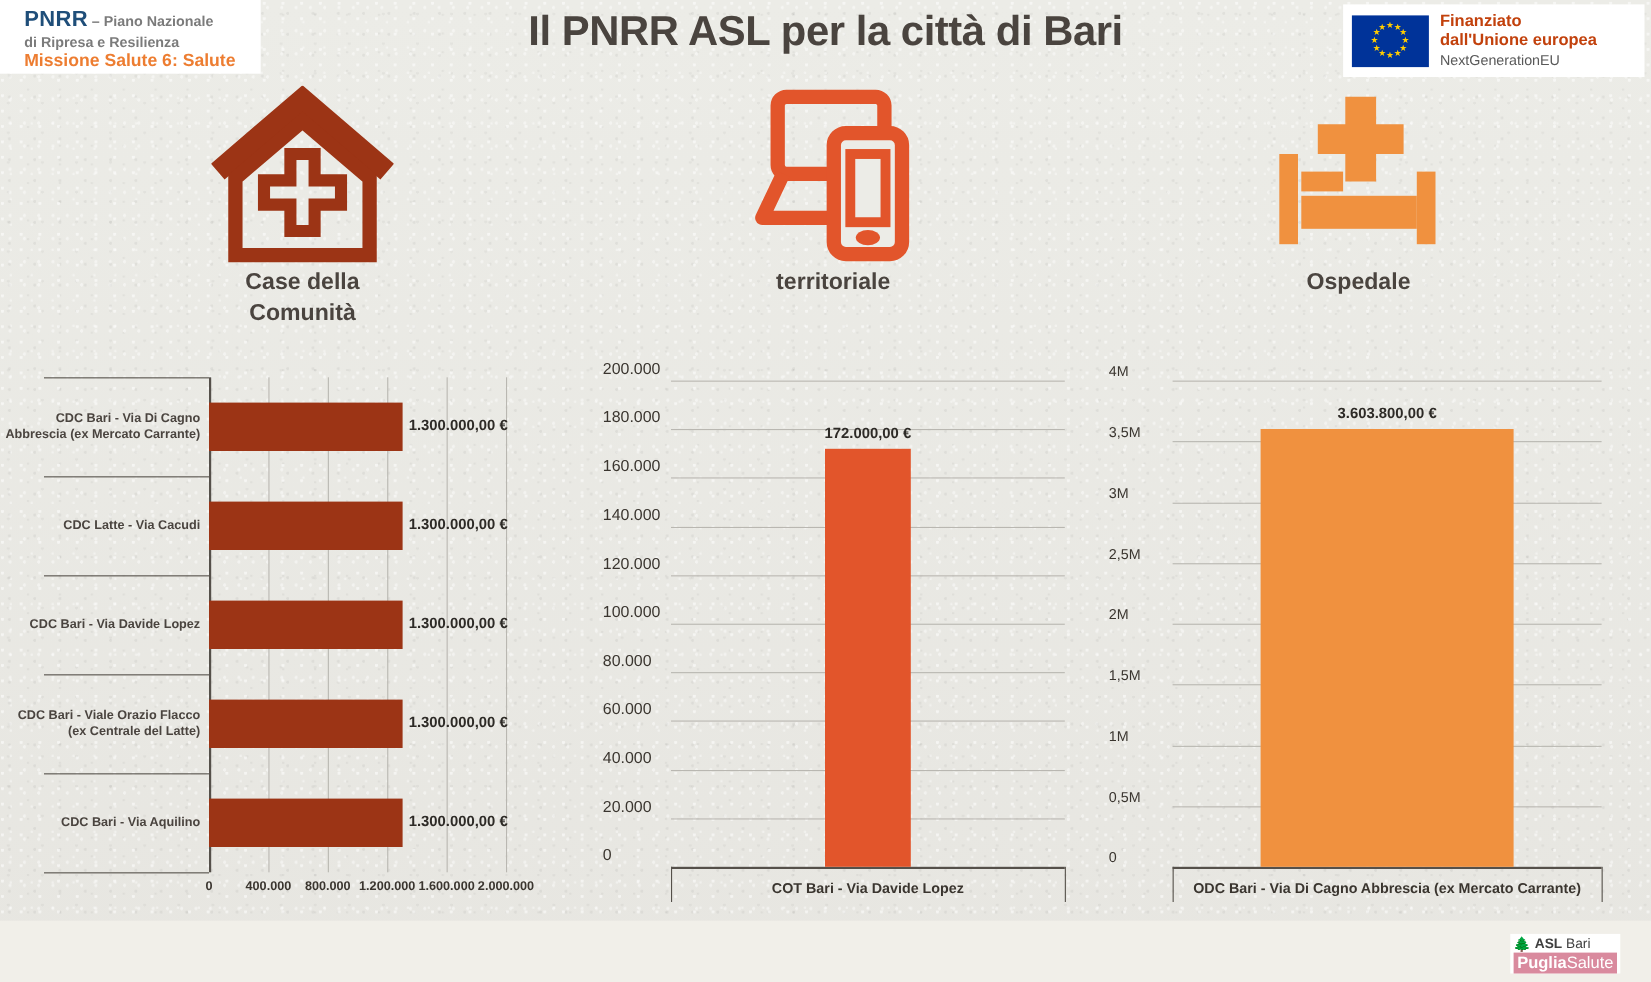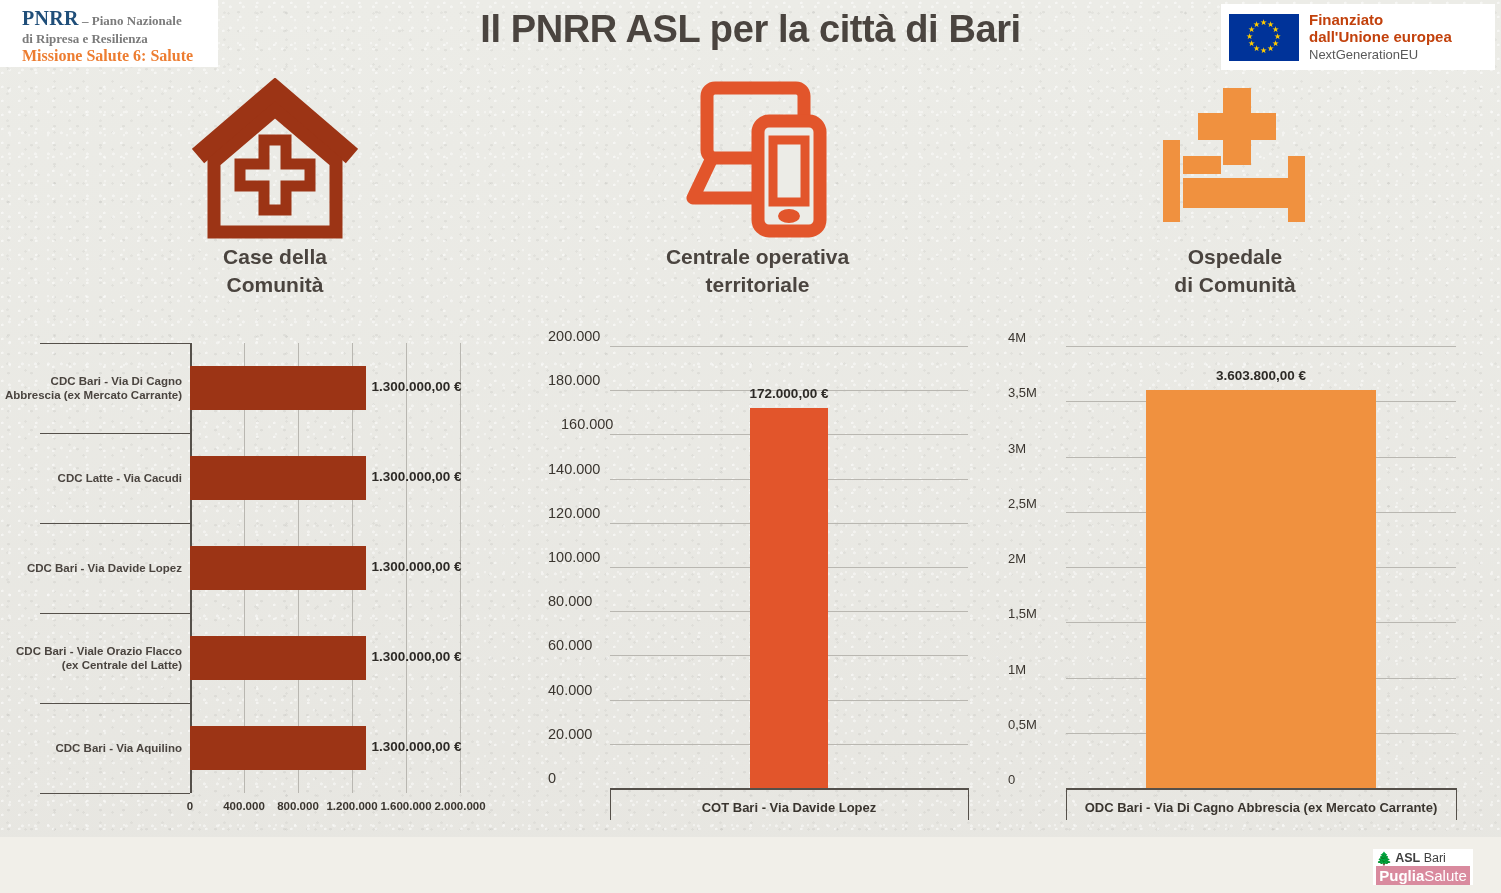"PNRR – Piano Nazionale" .pnrr-logo { font-family: Liberation Serif, serif -> none; width: 218px -> 237px }
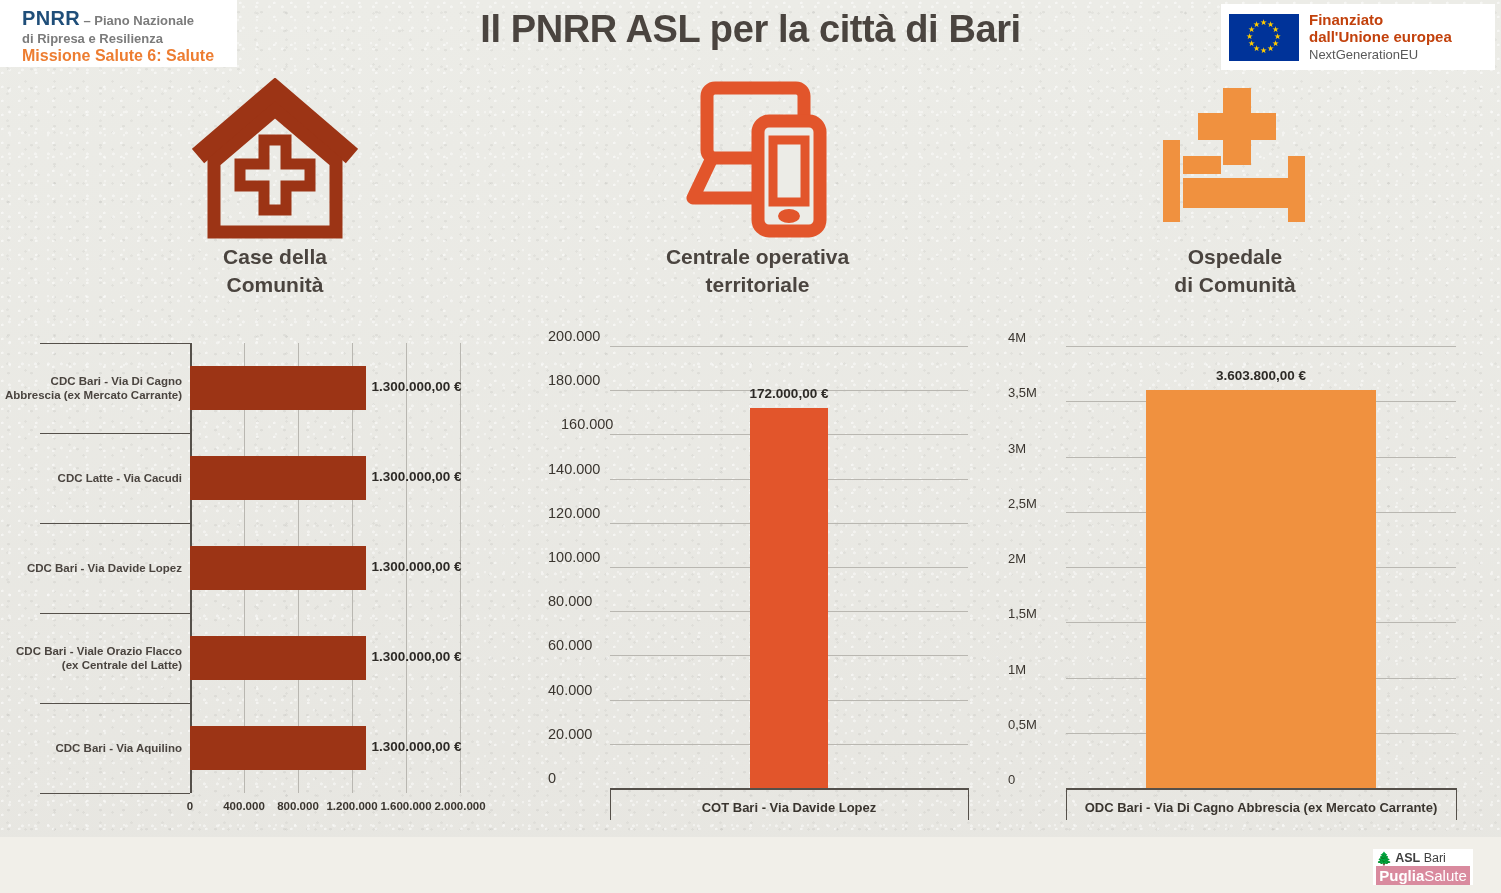"Centrale operativa" div { html: <div>Centrale operativa</div> -> none }
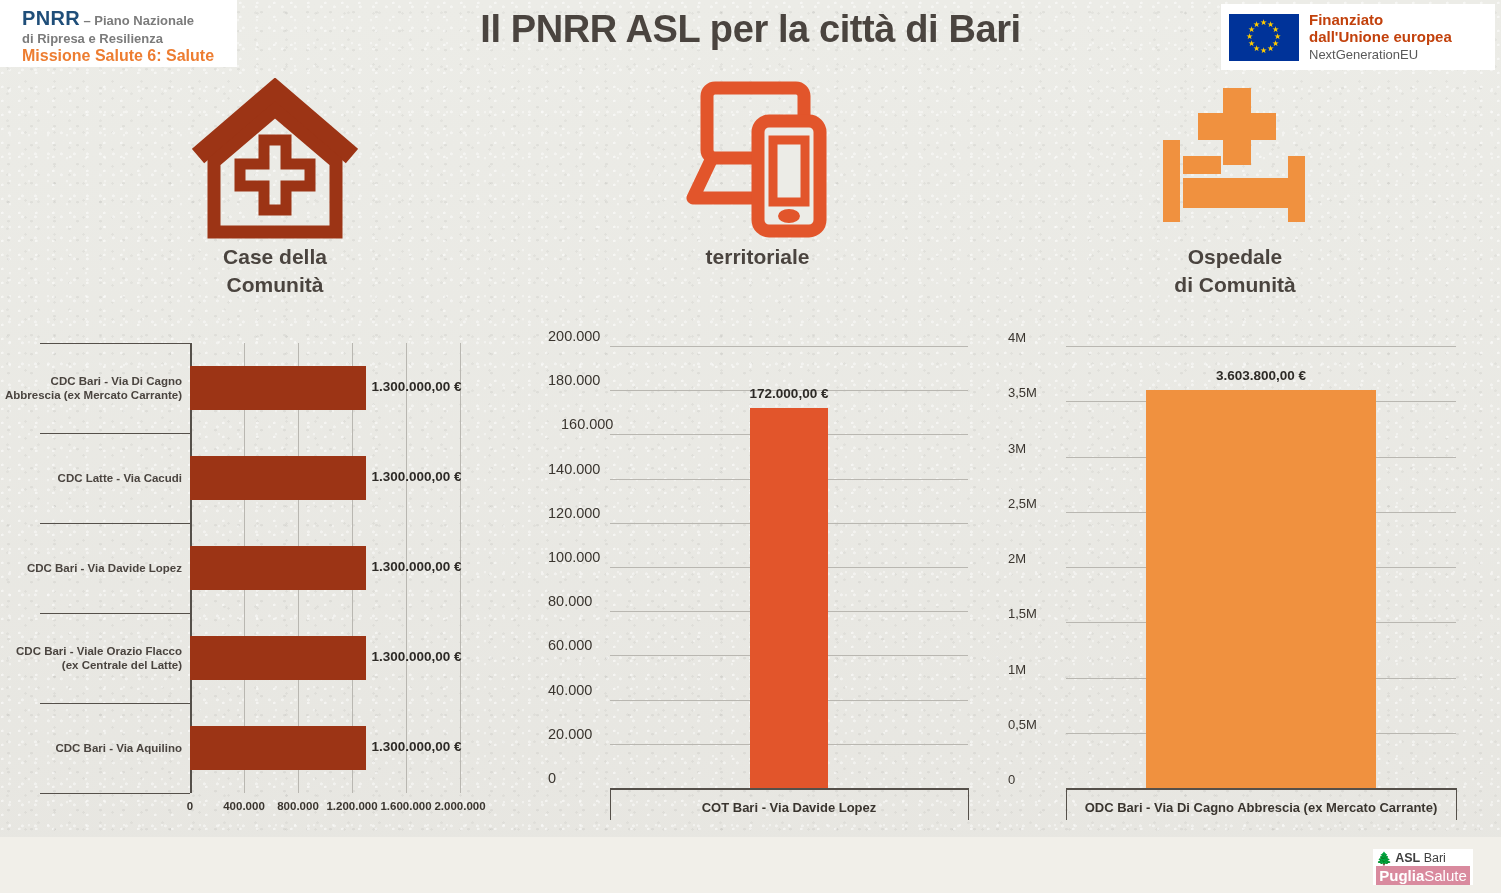"di Comunità" div { html: <div>di Comunità</div> -> none }
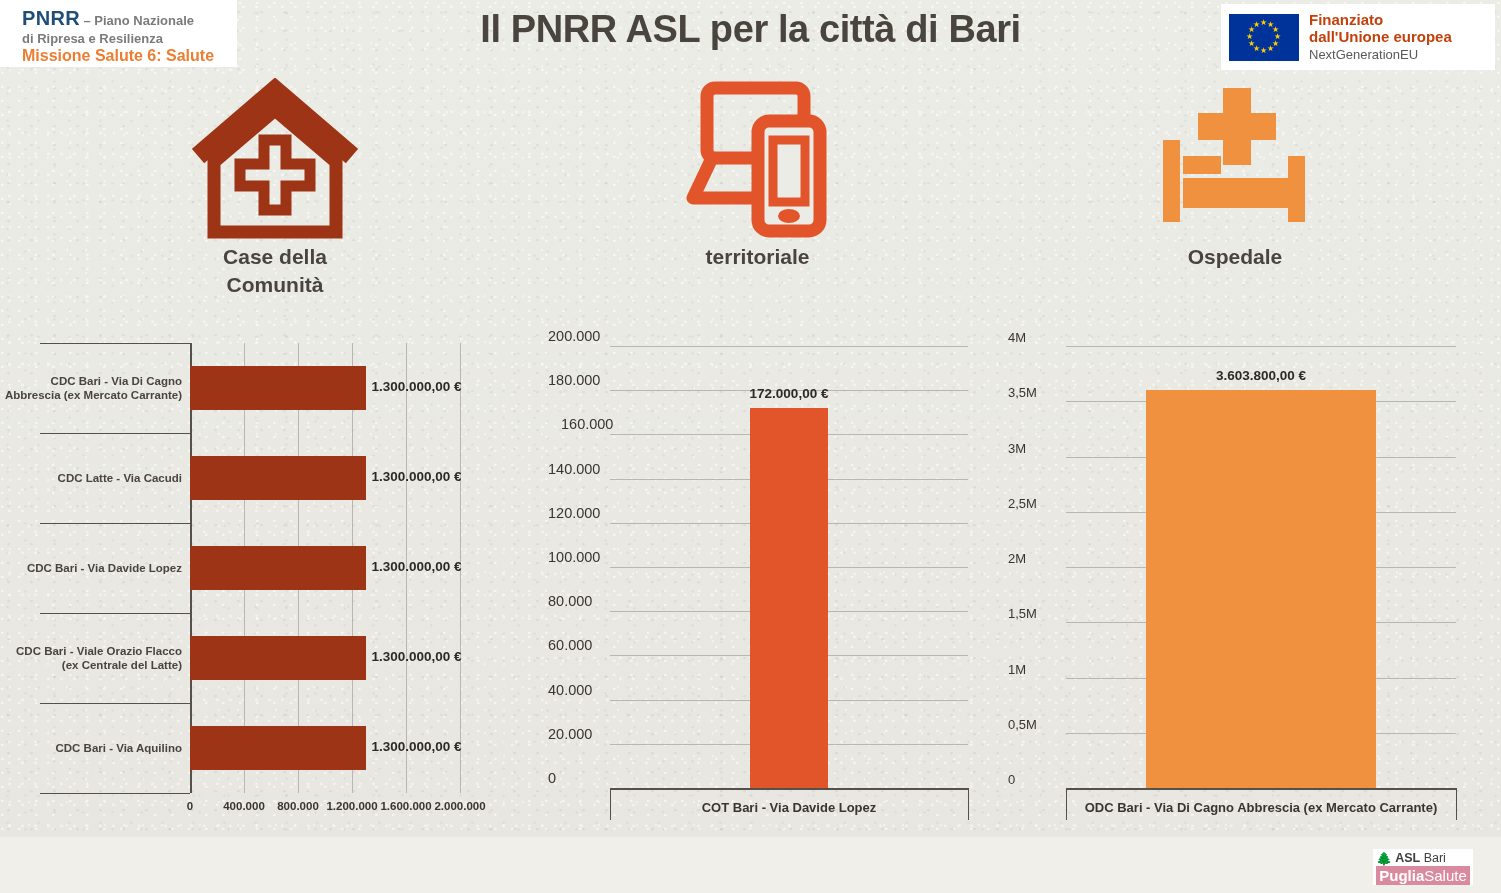"160.000" div.ytick { margin-left: 13px -> none }
